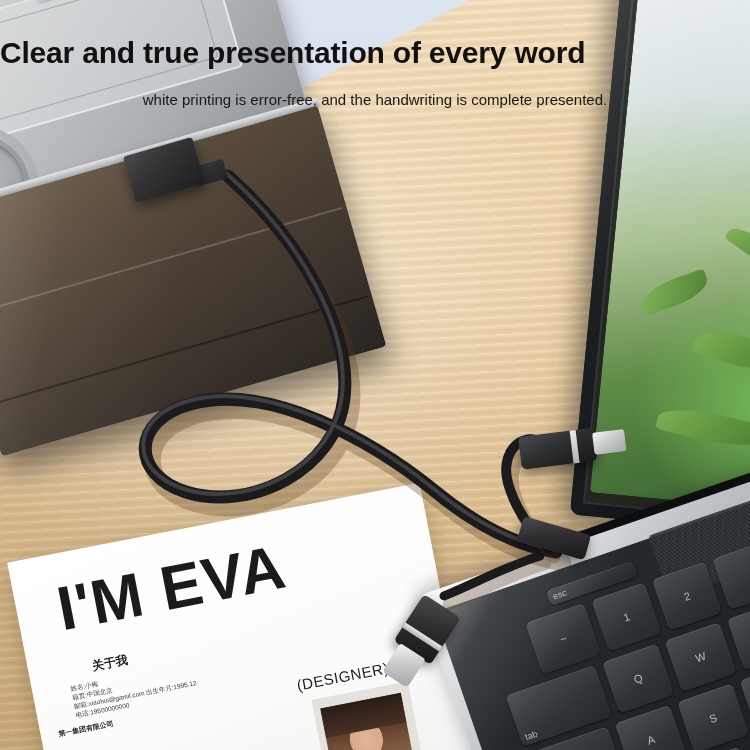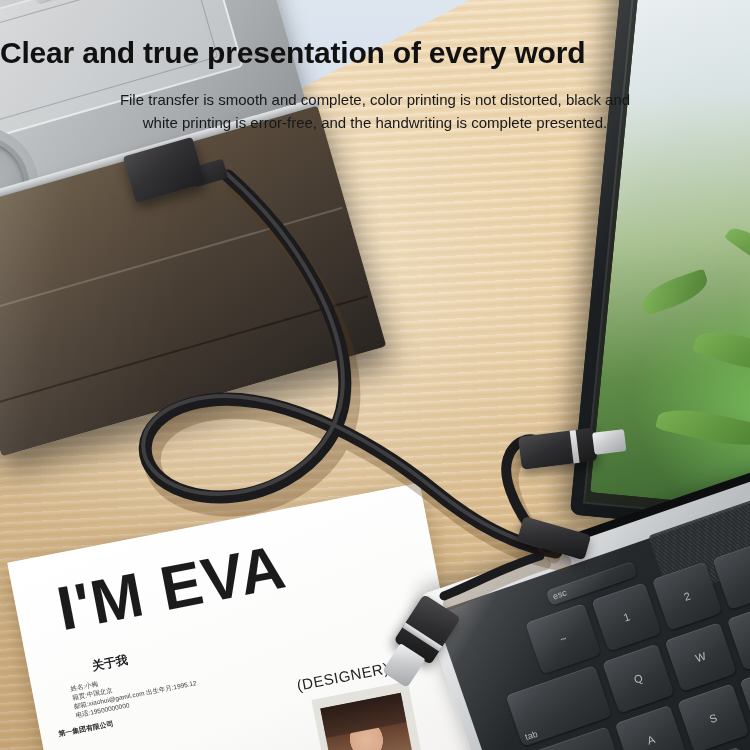"File transfer is smooth and" div { html: <div>File transfer is smooth and complete, color printing is not distorted, black and</div> -> none }
